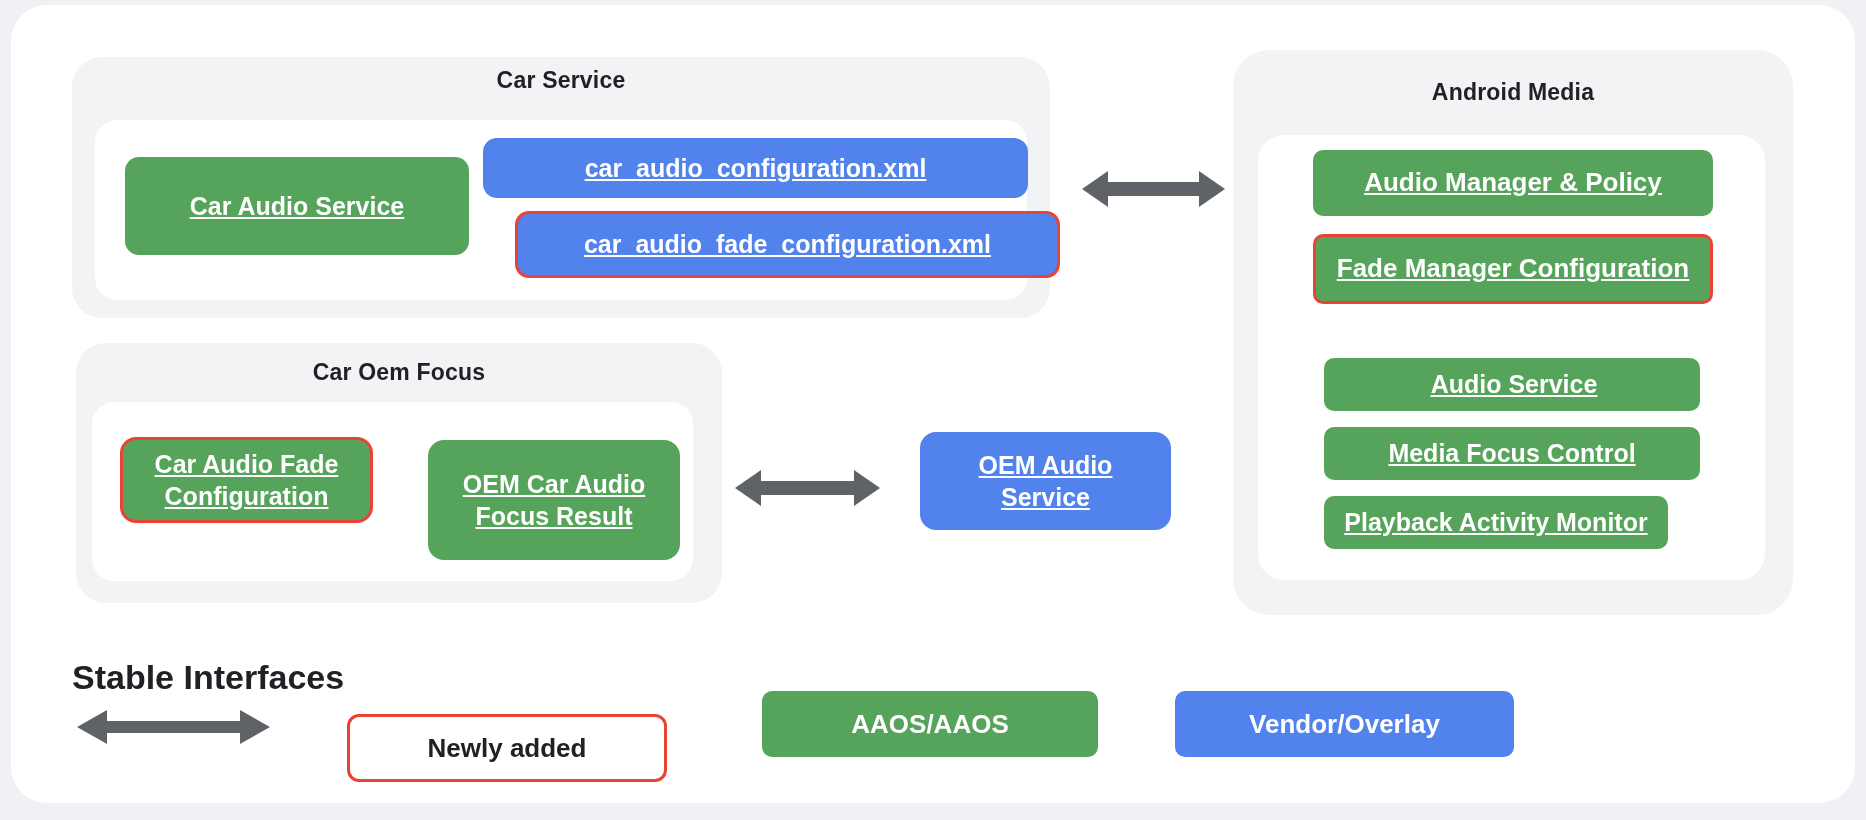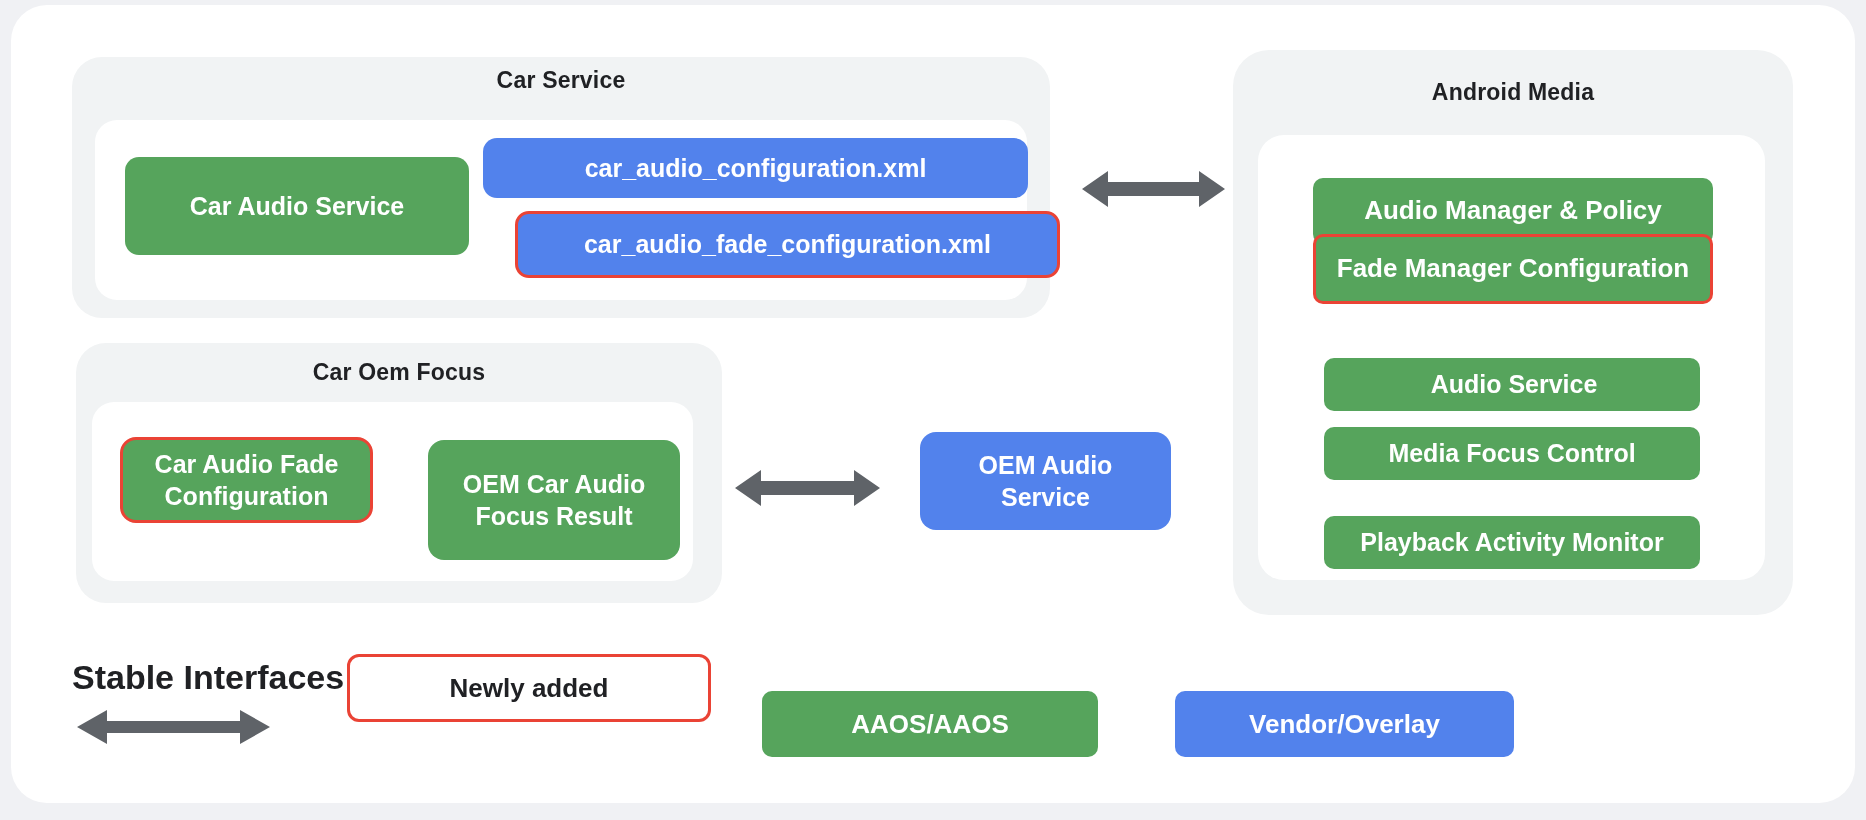"car_audio_configuration.xml" .box { text-decoration: none -> underline }
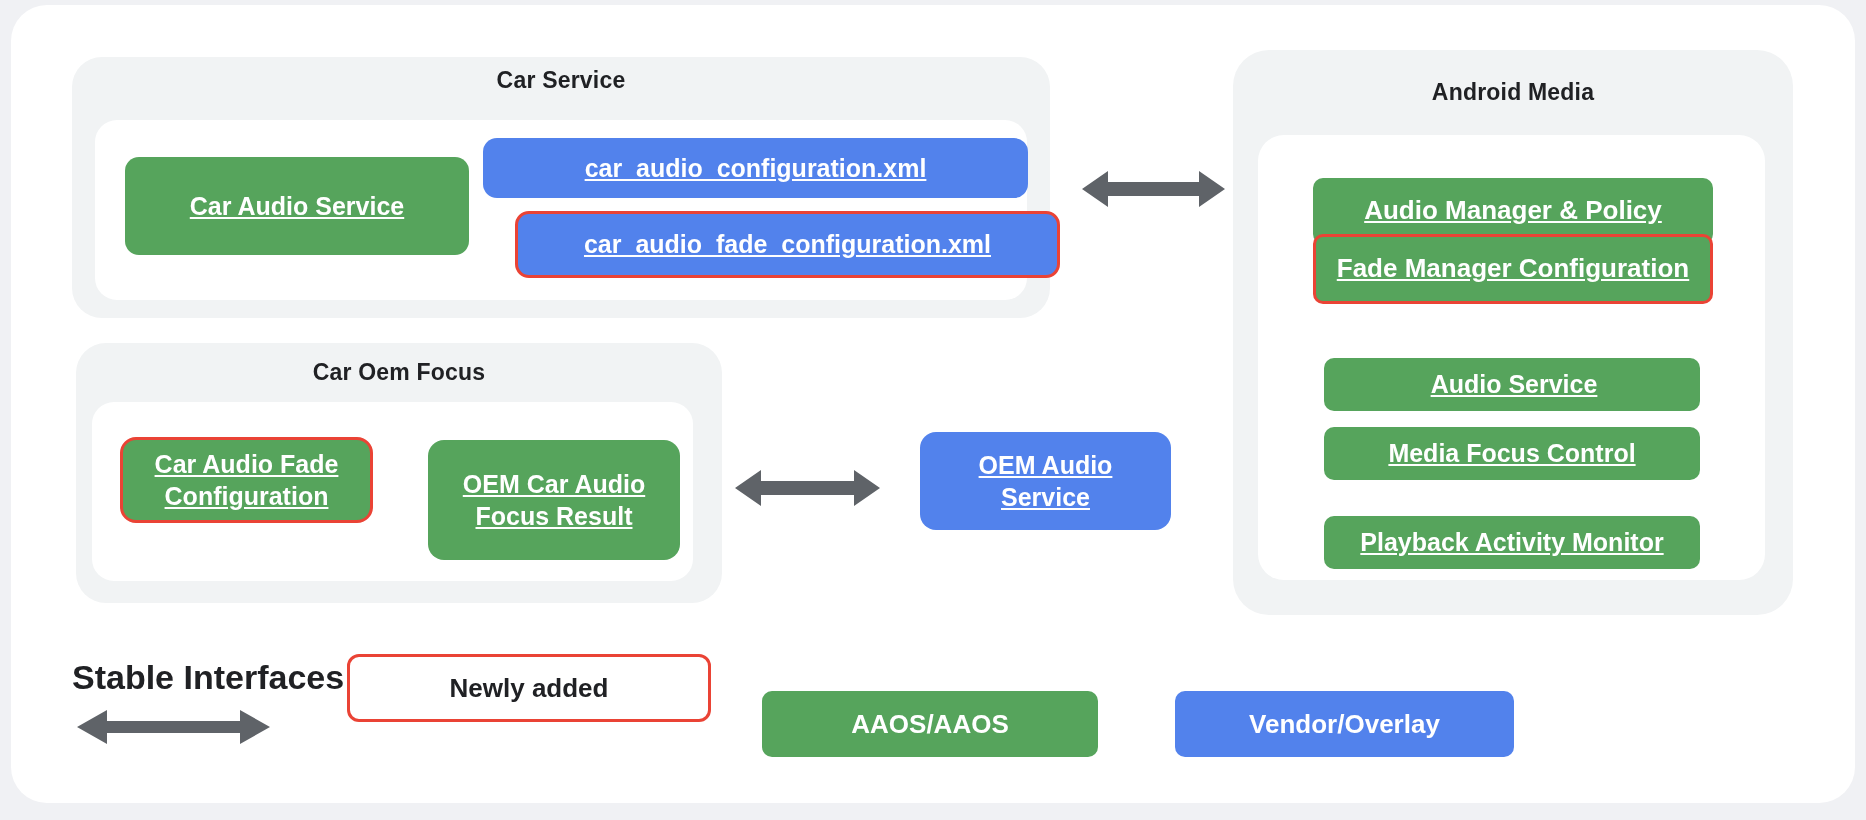"Audio Manager & Policy" div.abs { margin-top: 28px -> none }
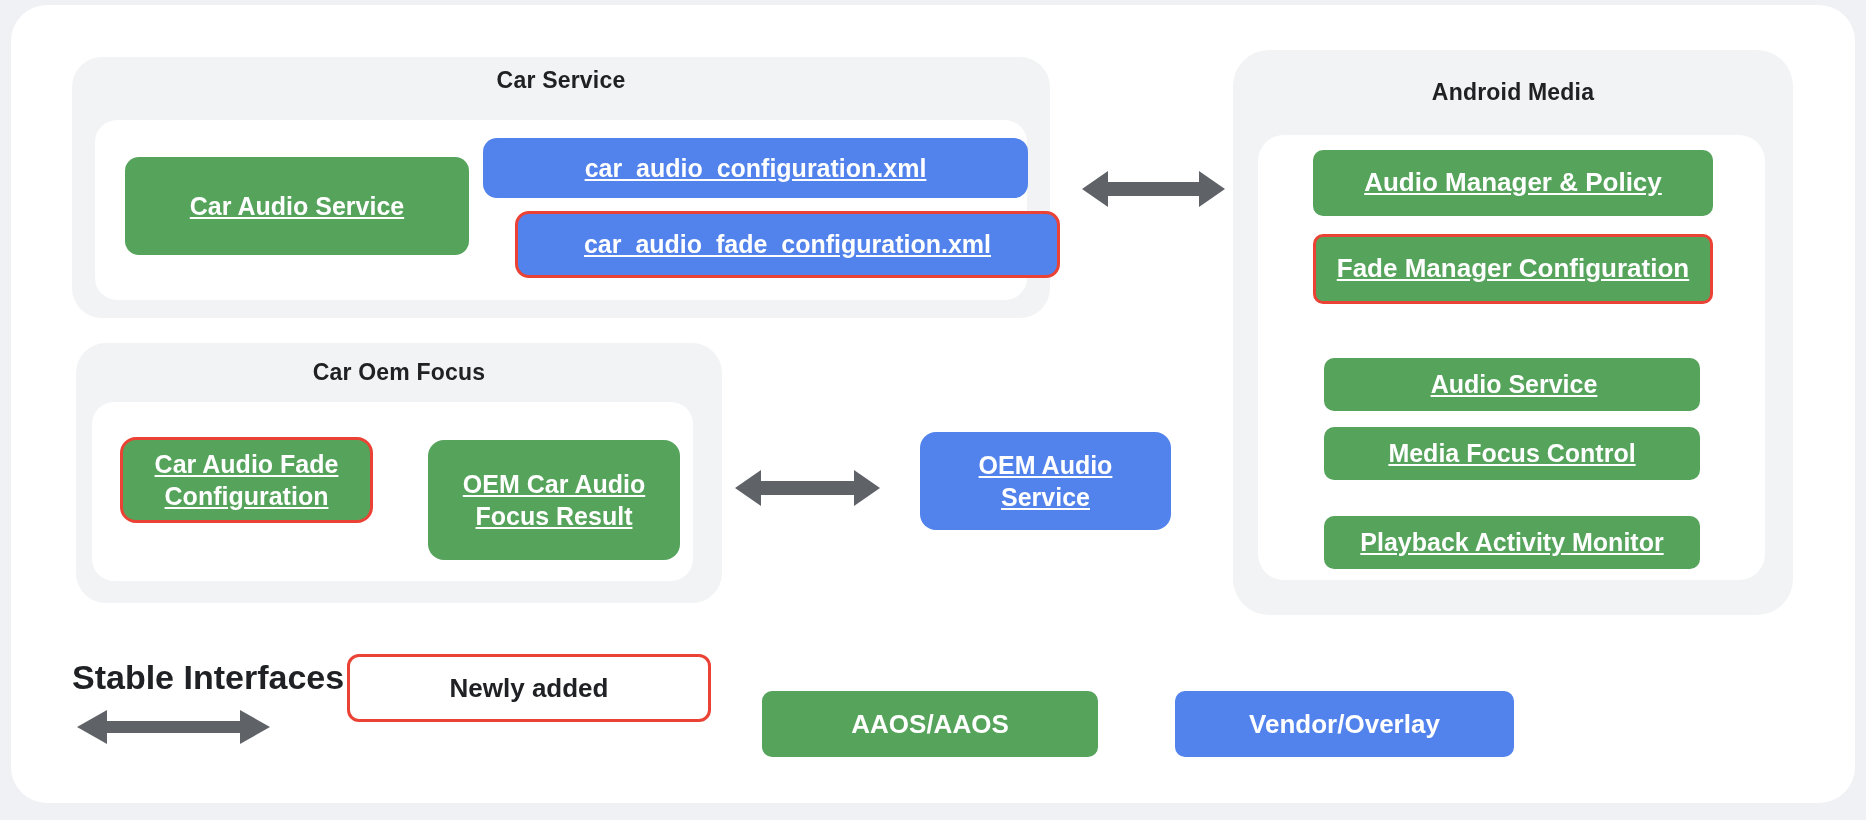"Playback Activity Monitor" div.abs { margin-top: 20px -> none; width: 376px -> 344px }
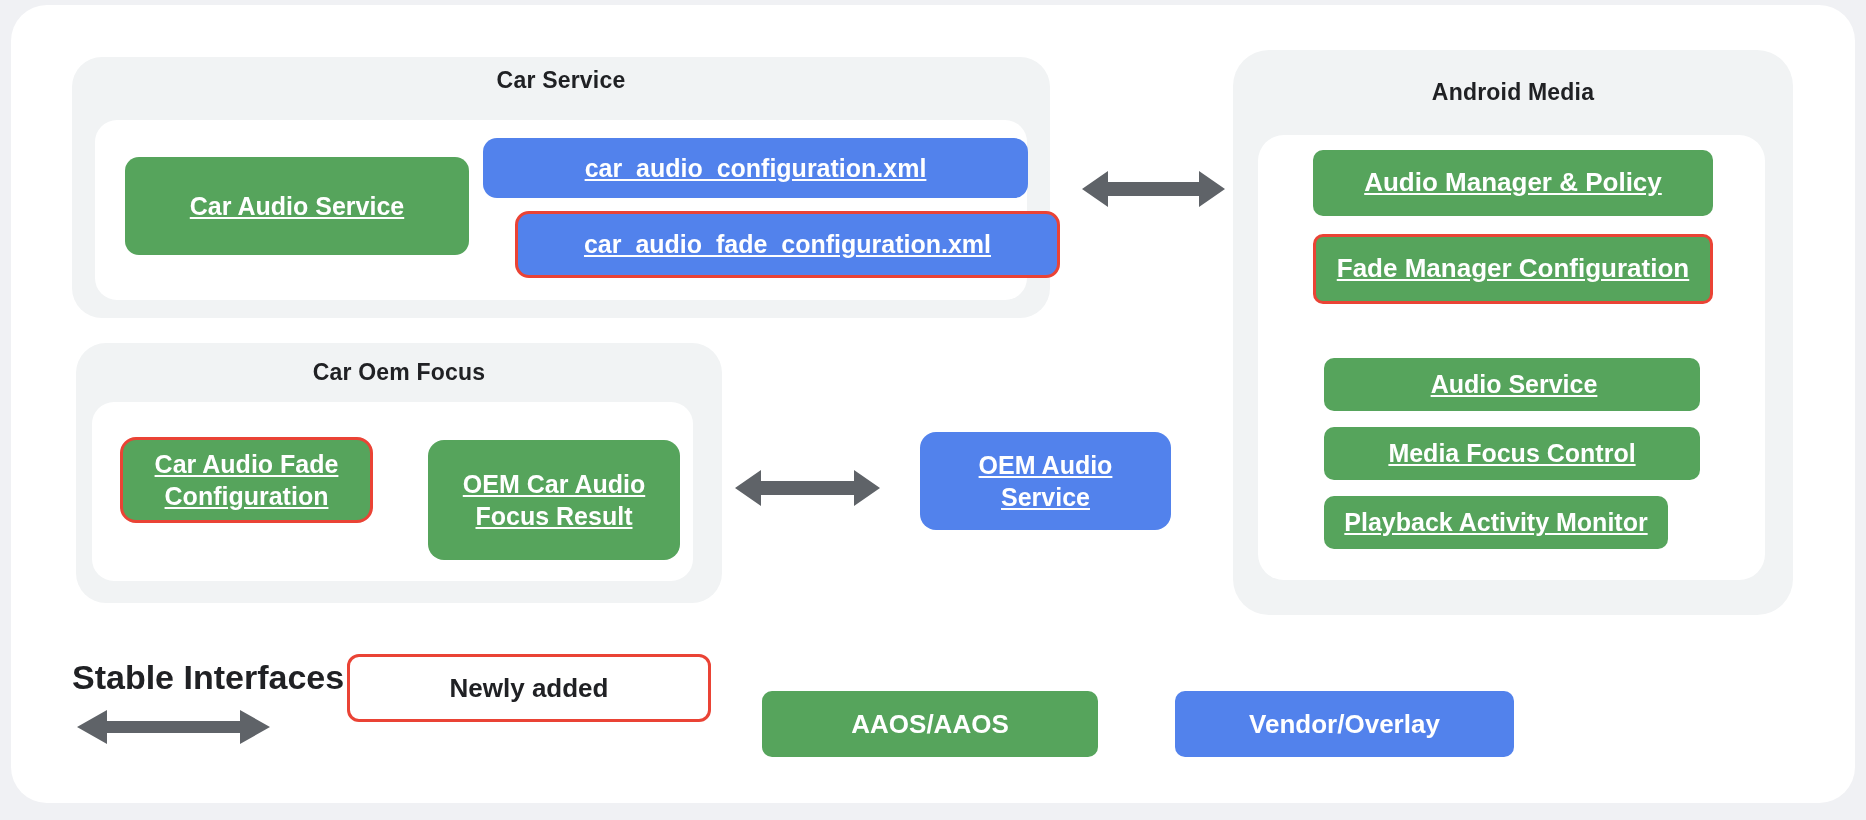"Newly added" div.abs { top: 654px -> 714px; width: 364px -> 320px }
